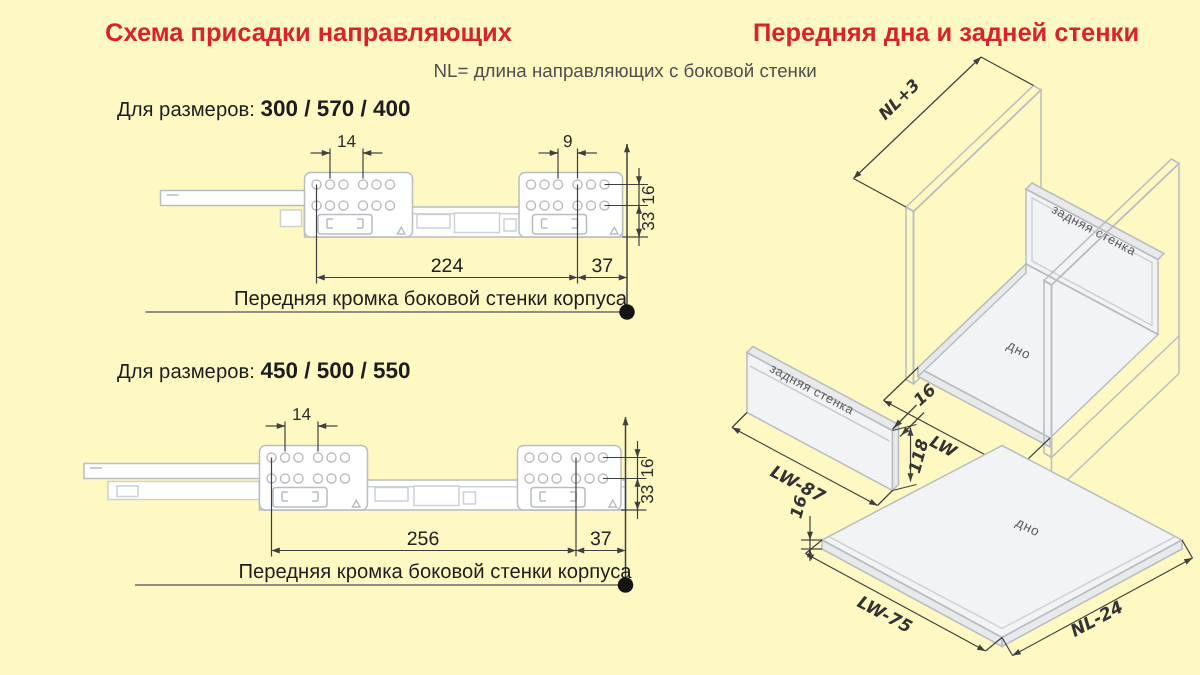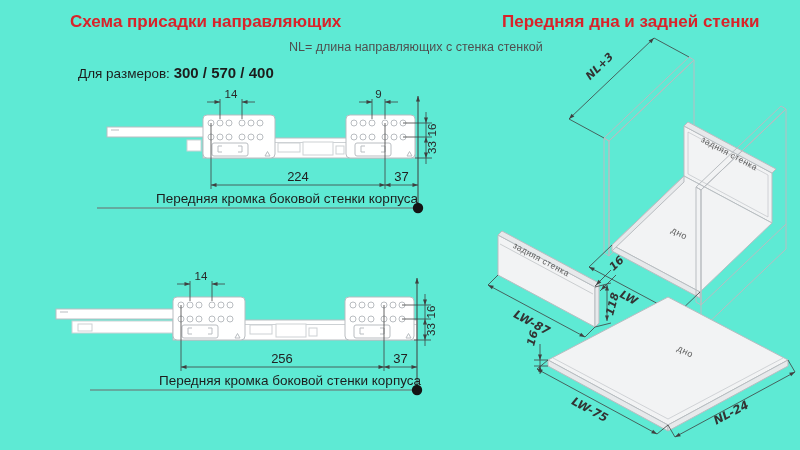"Схема присадки направляющих" #canvas { background: #5eead4 -> #fef9c3 }
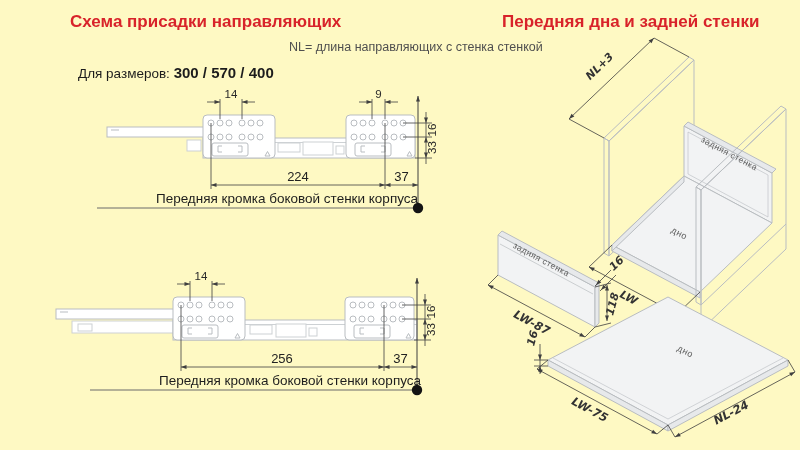"NL= длина направляющих с стенка" div.subtitle { text: стенка стенкой -> боковой стенки }
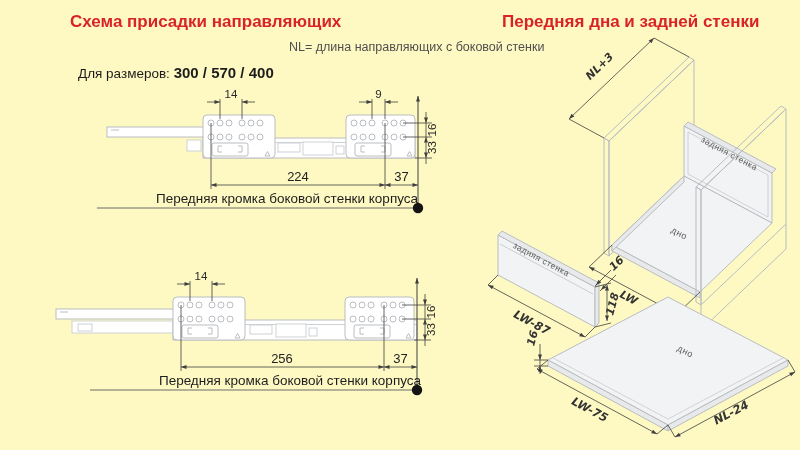"Для размеров: 450 / 500" div.sizes { html: none -> <div> <span>Для размеров:</span> <span>450 / 500 / 550</span> </div> }
